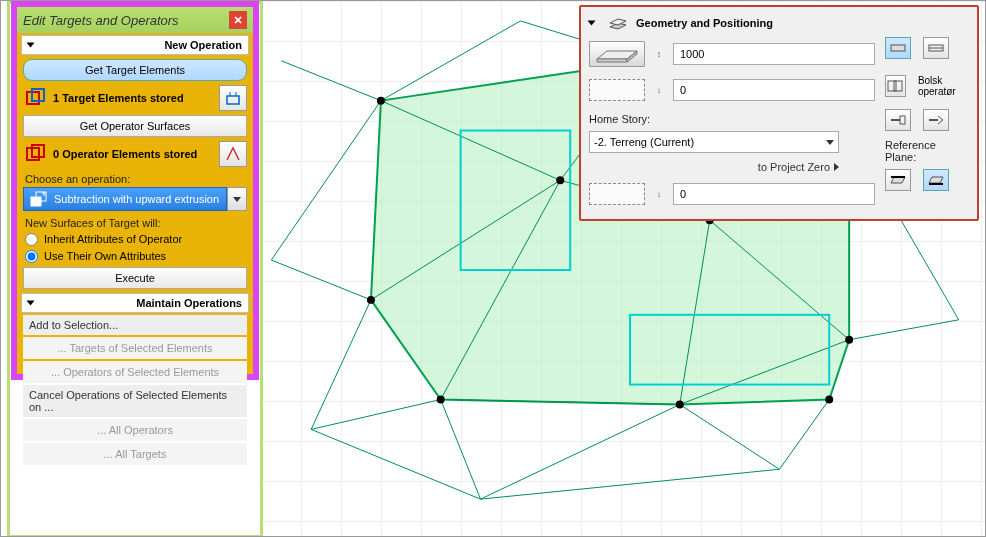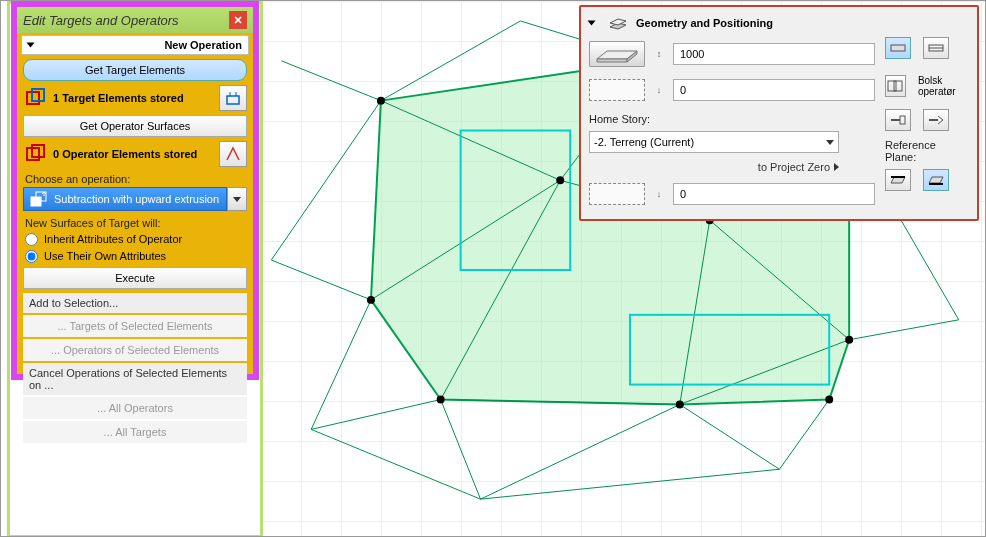"Maintain Operations" div.section-head { html: none -> <div> <span></span> <span>Maintain Operations</span> </div> }
